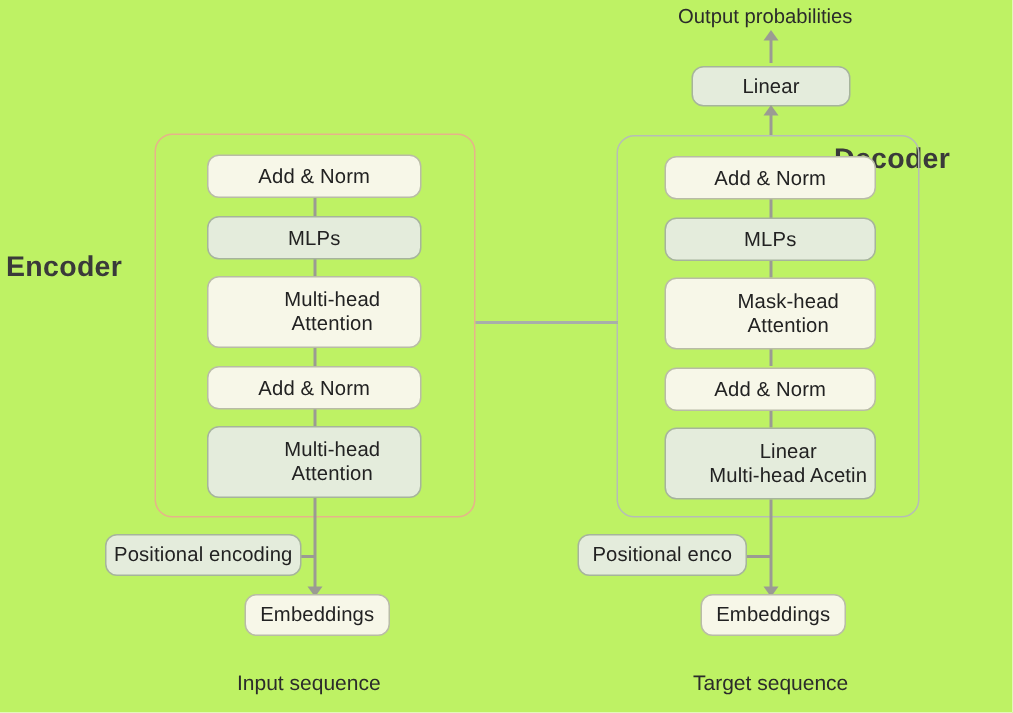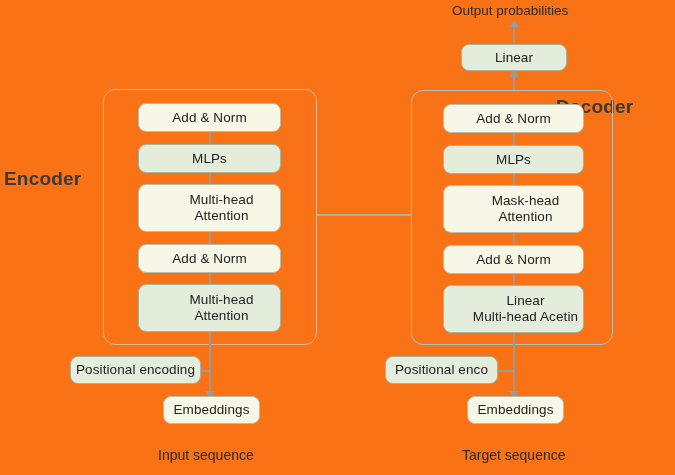"Output probabilities" #canvas { background: #f97316 -> #bef264 }
